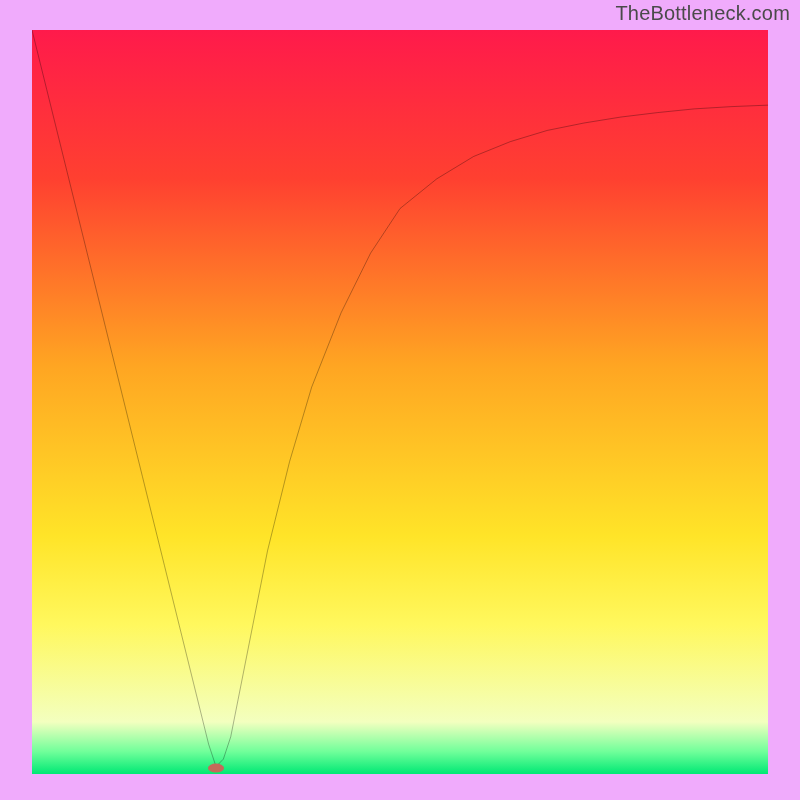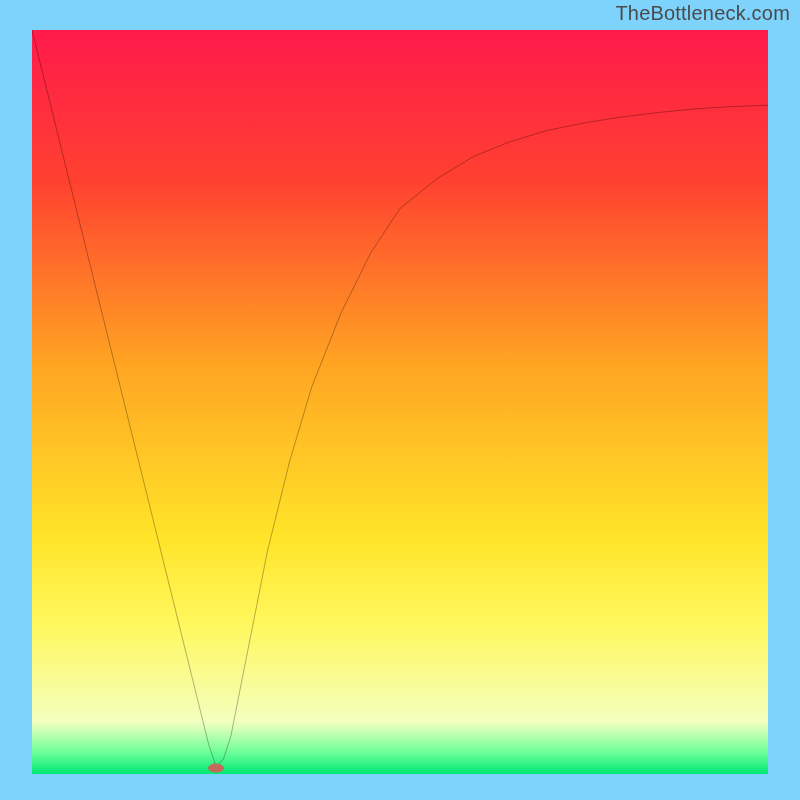"TheBottleneck.com" .frame { background: #7dd3fc -> #f0abfc }
